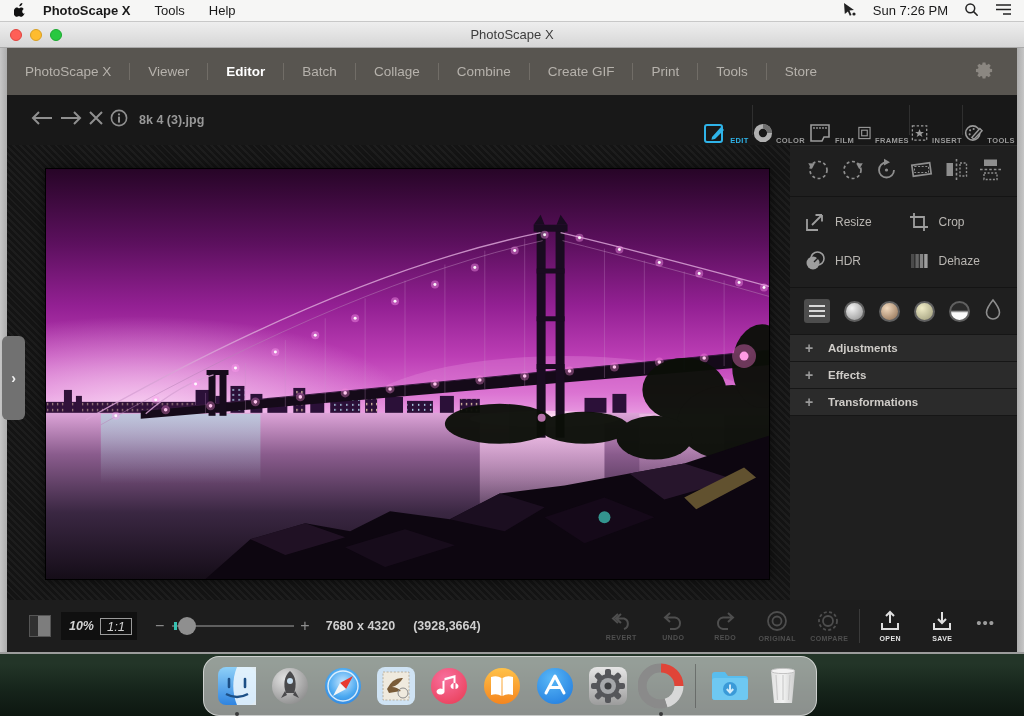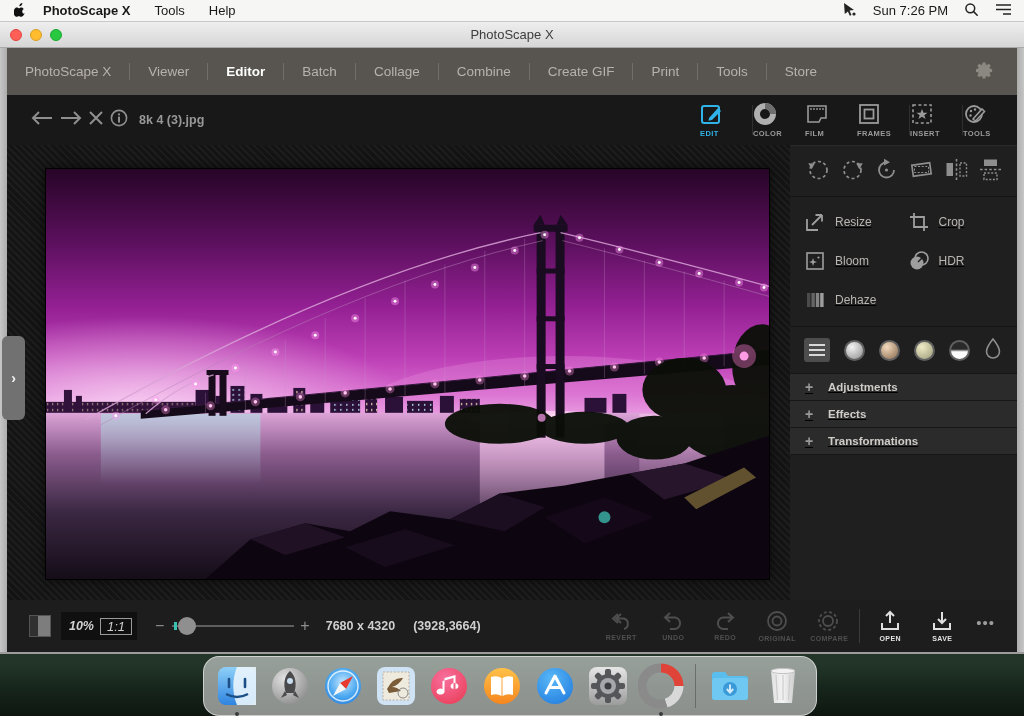"EDIT" .tab { align-items: flex-start -> flex-end; flex-direction: column -> row }
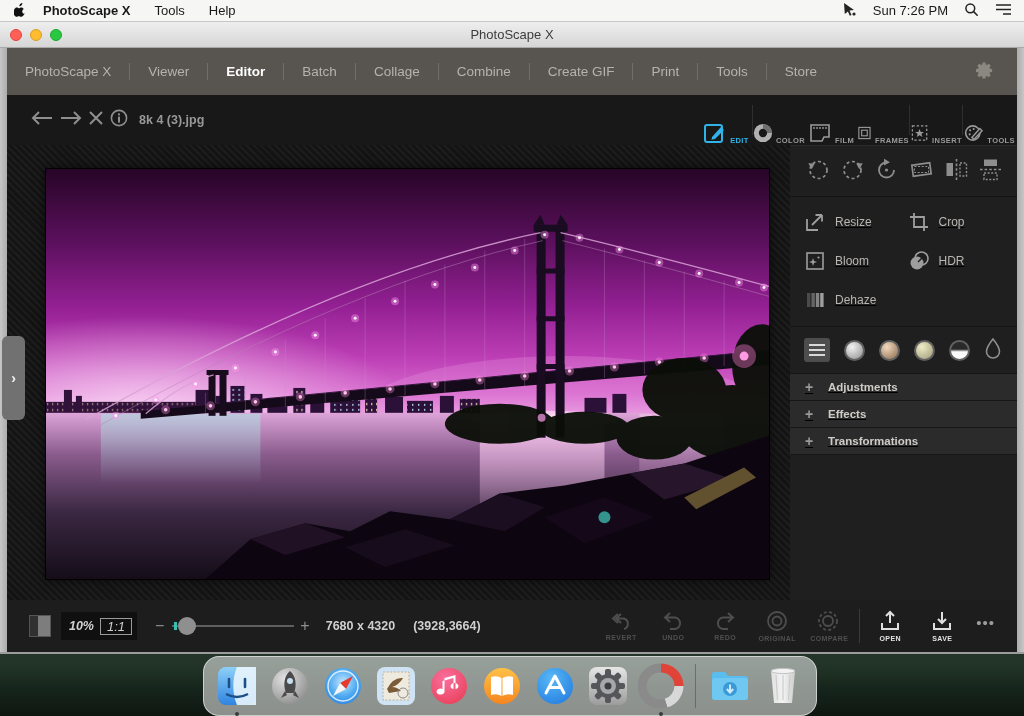"Resize" .rpanel { text-decoration: underline -> none }
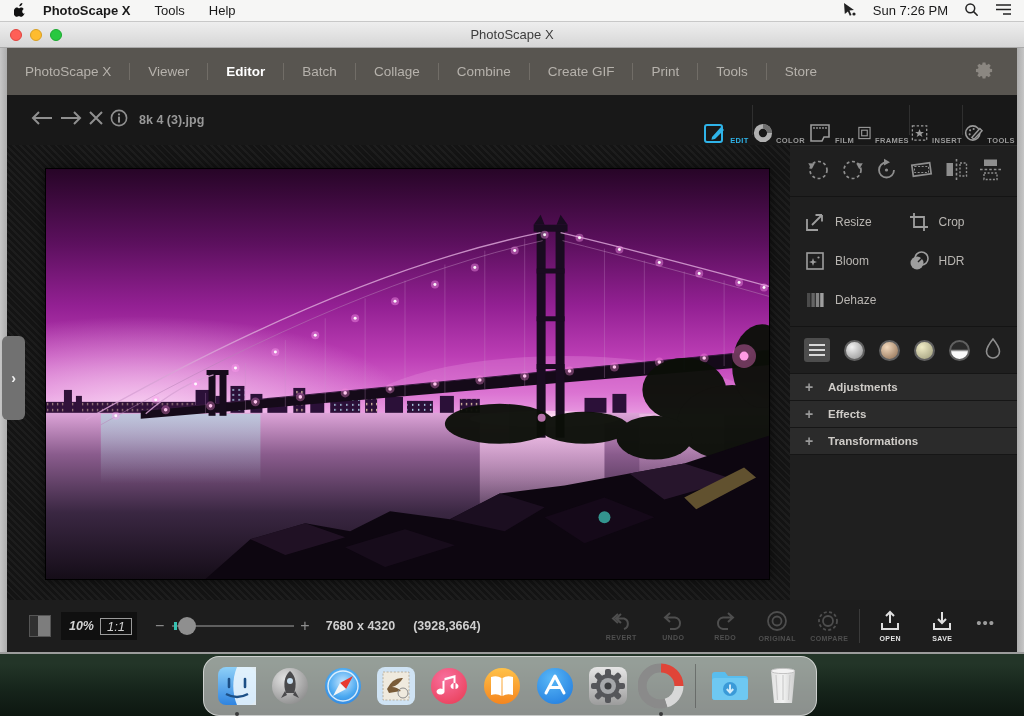"Bloom" div.tool { html: <div> <svg> <rect></rect> <path></path> <circle></circle> </svg> <span>Bloom</span> </div> -> none }
